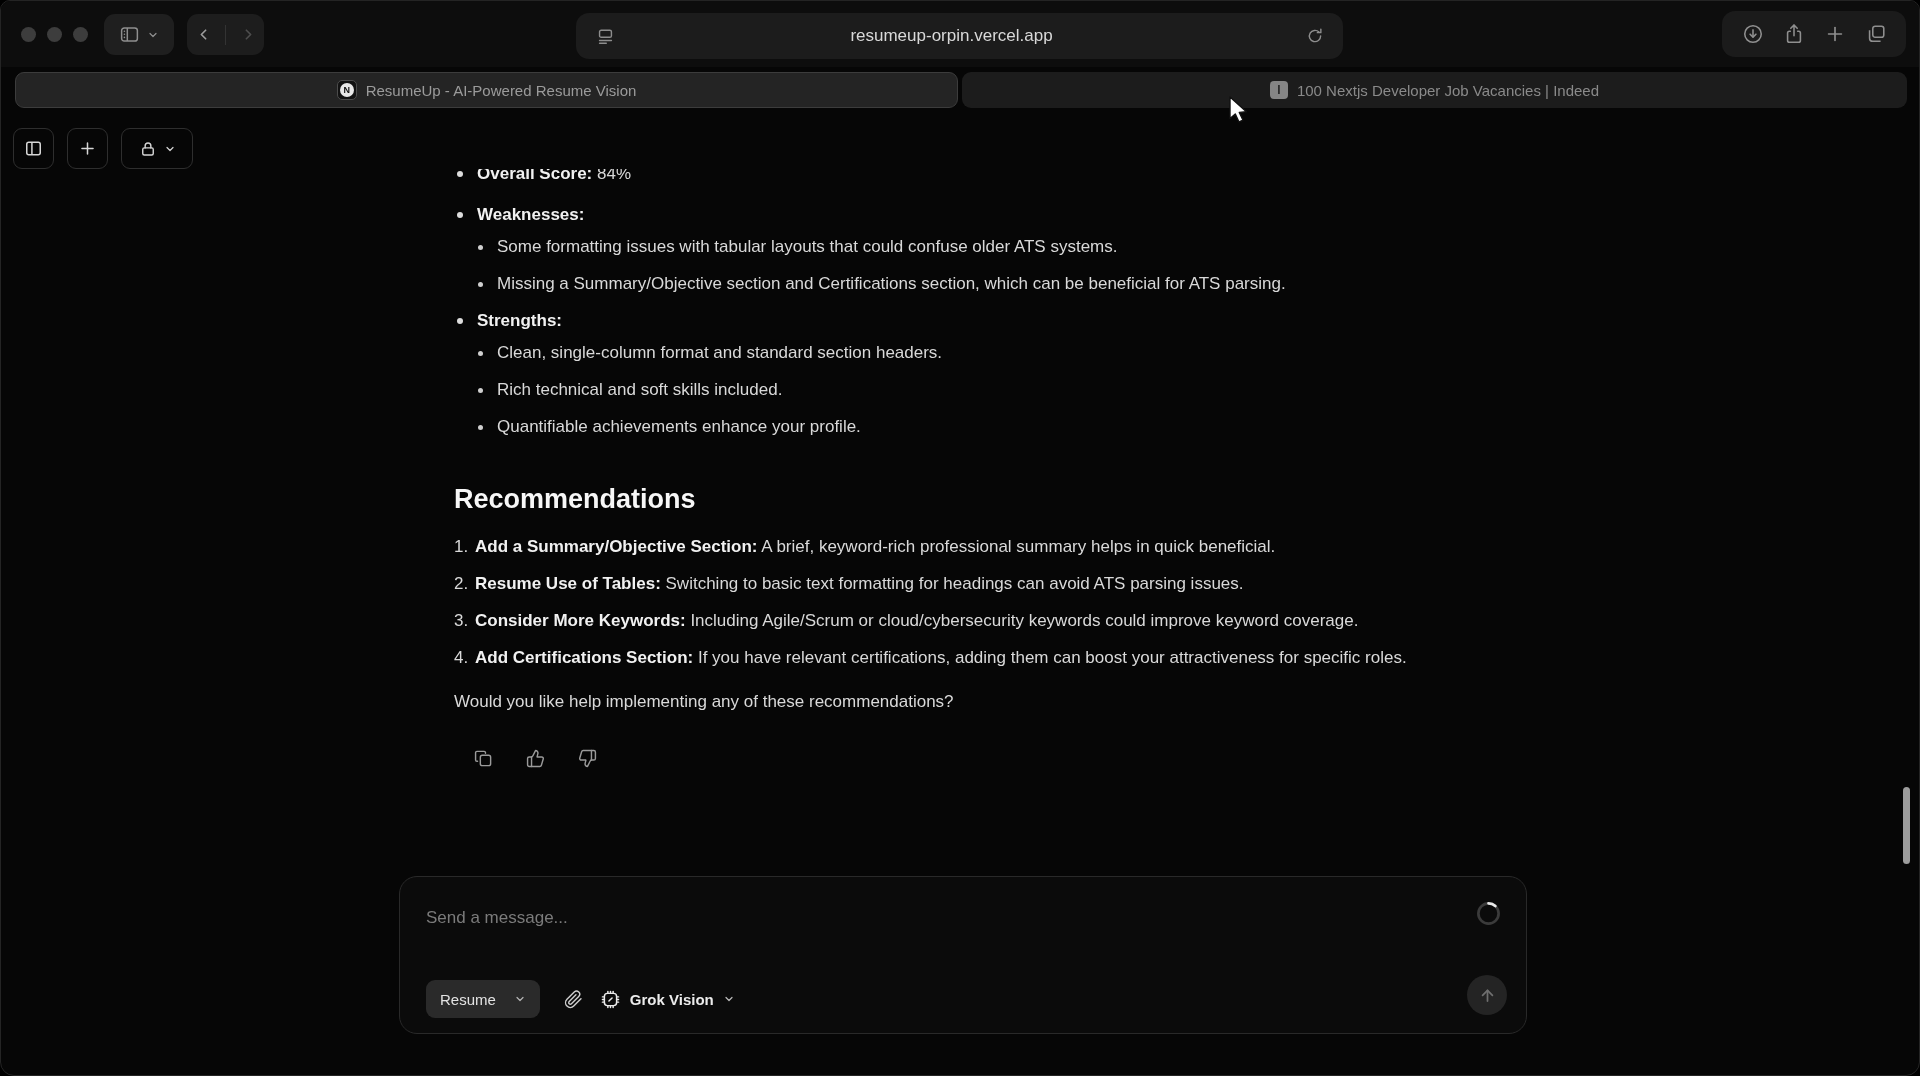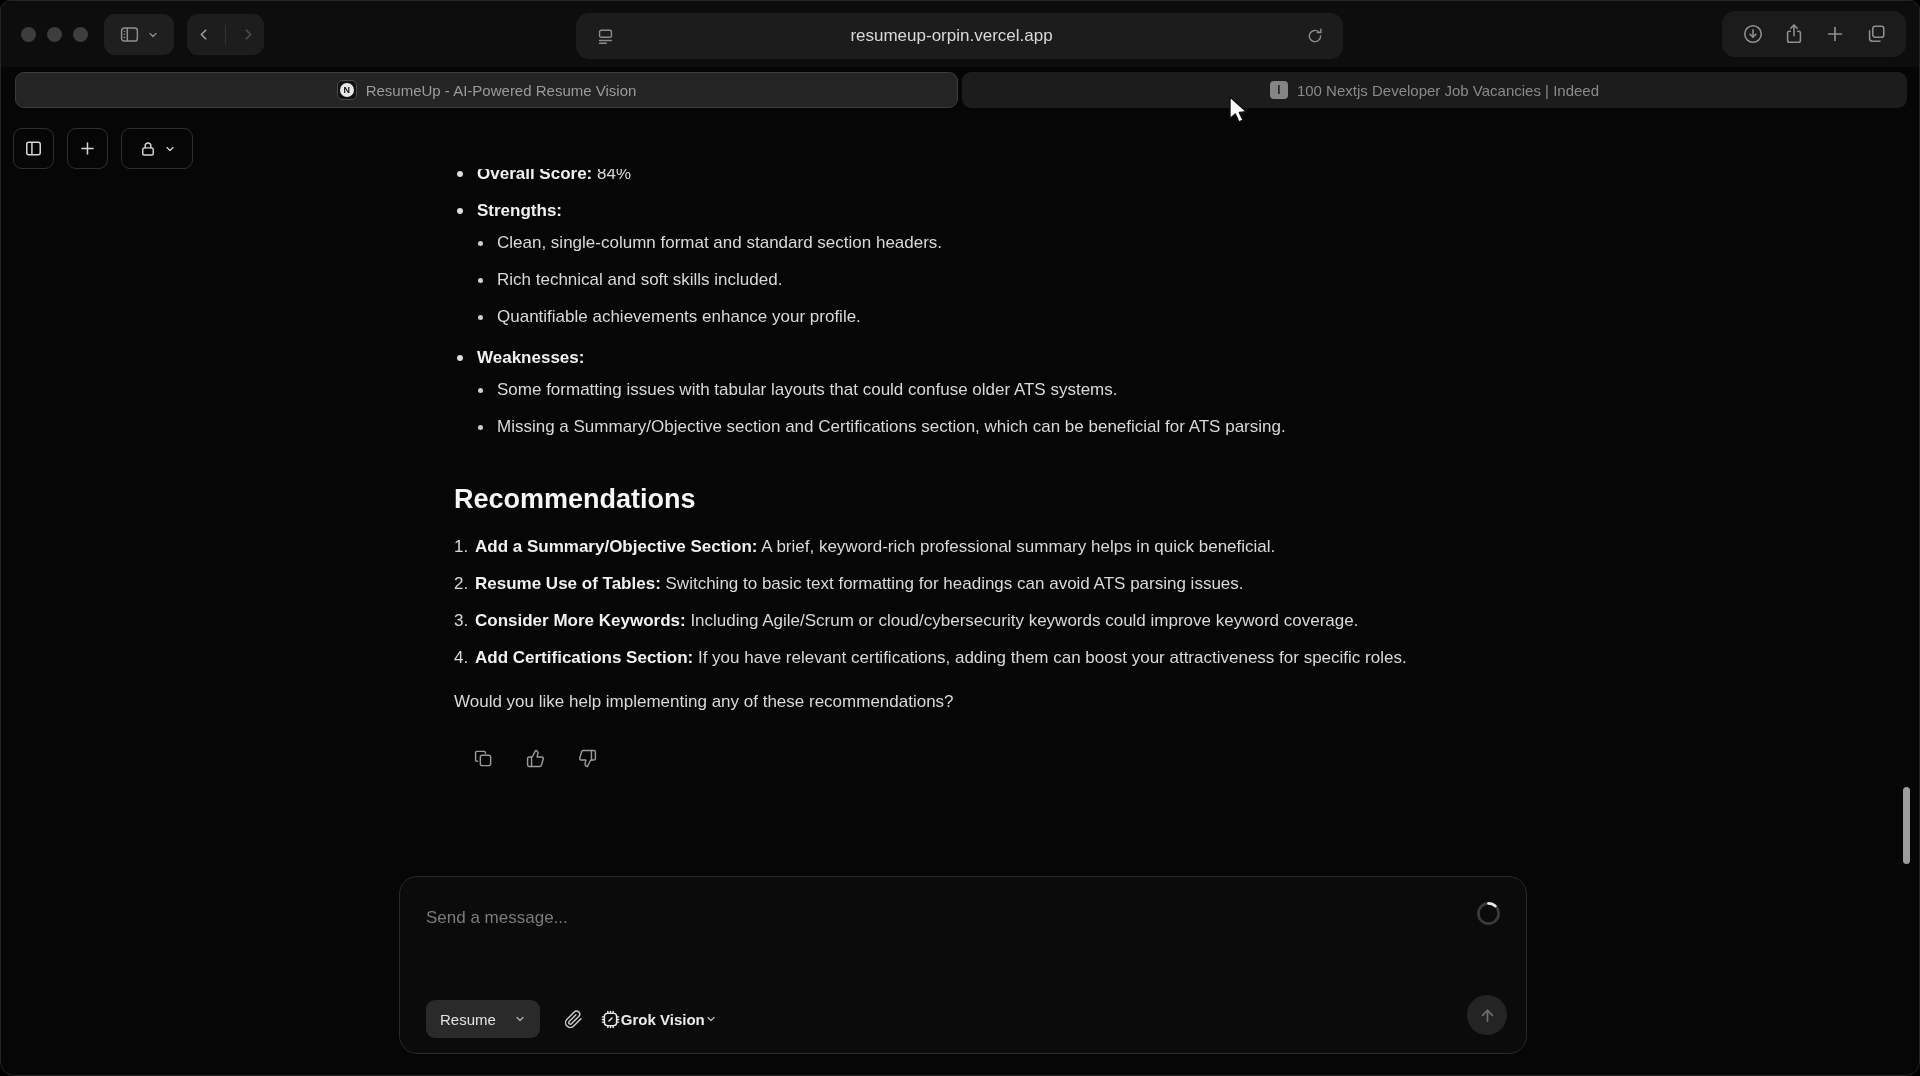"Strengths:" li { order: before "Weaknesses:" -> after "Weaknesses:" }
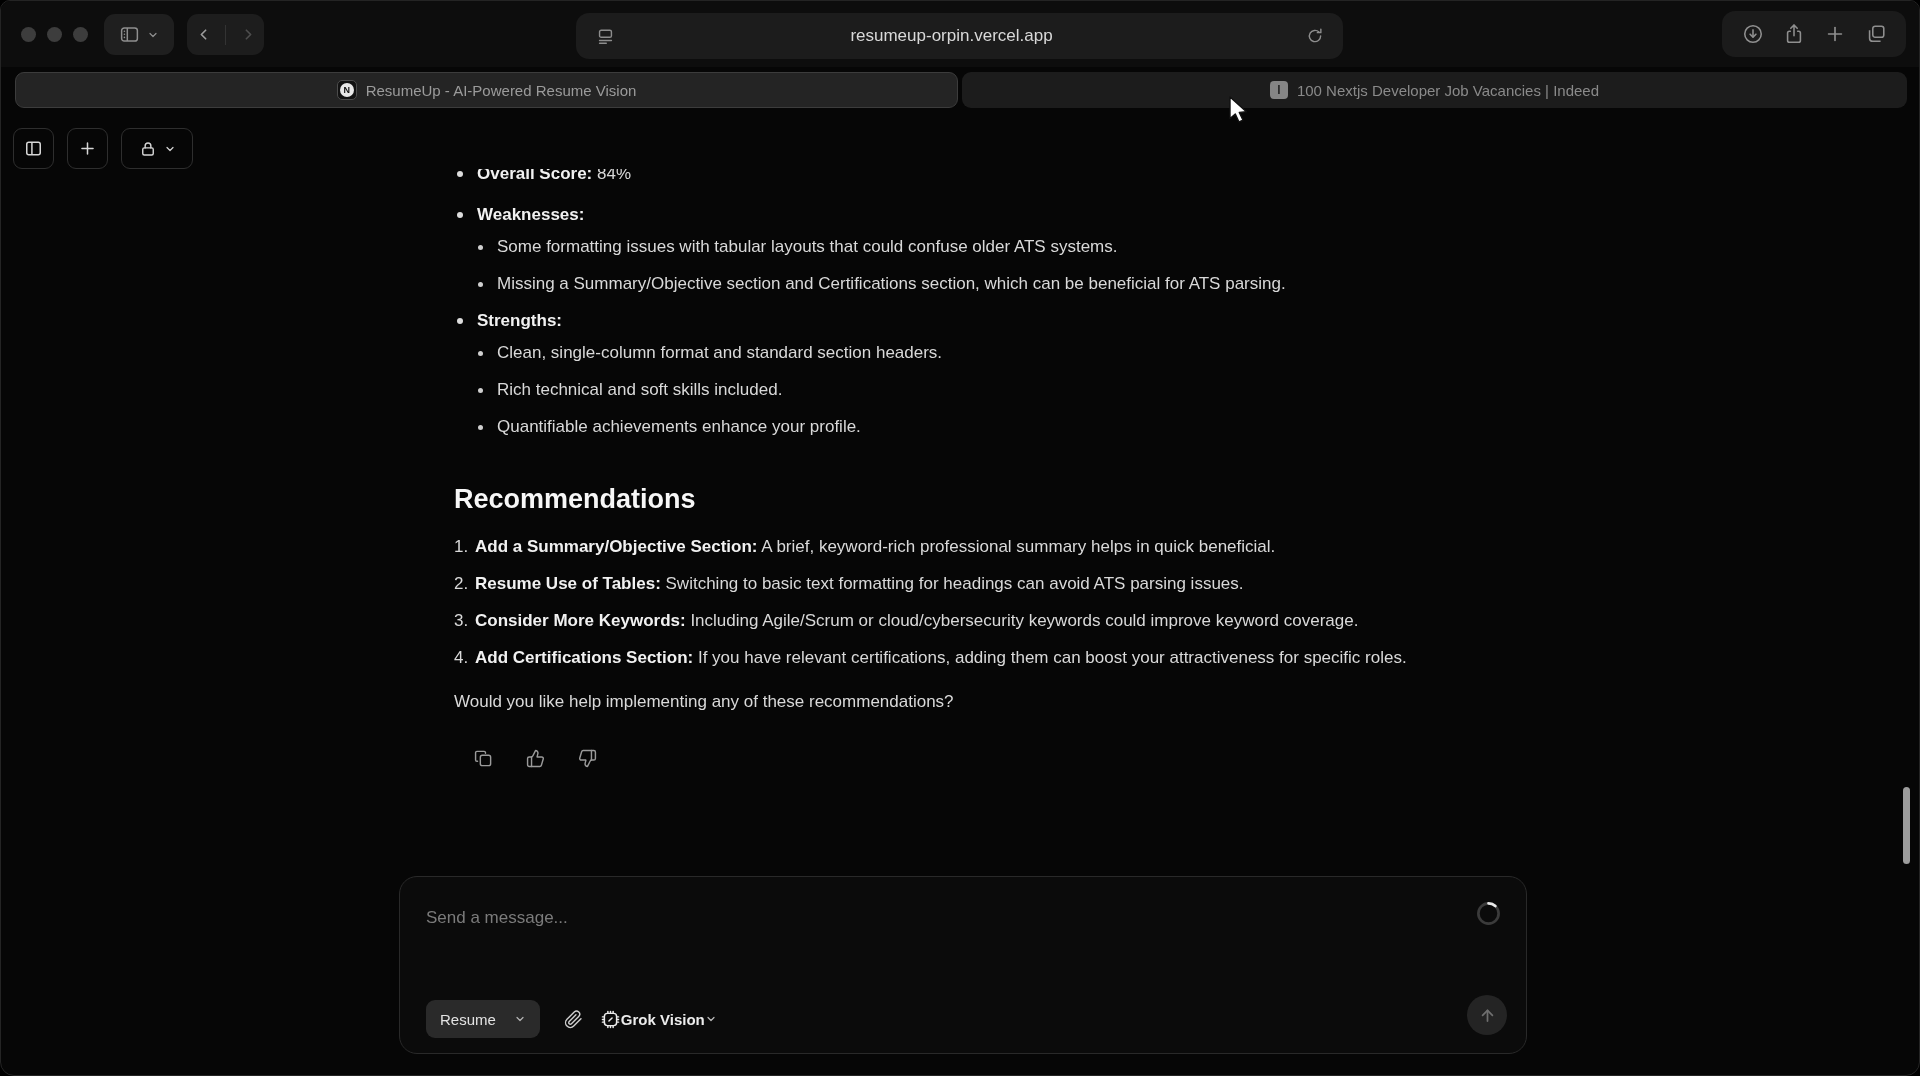"Send a message..." #composer { height: 178px -> 158px }
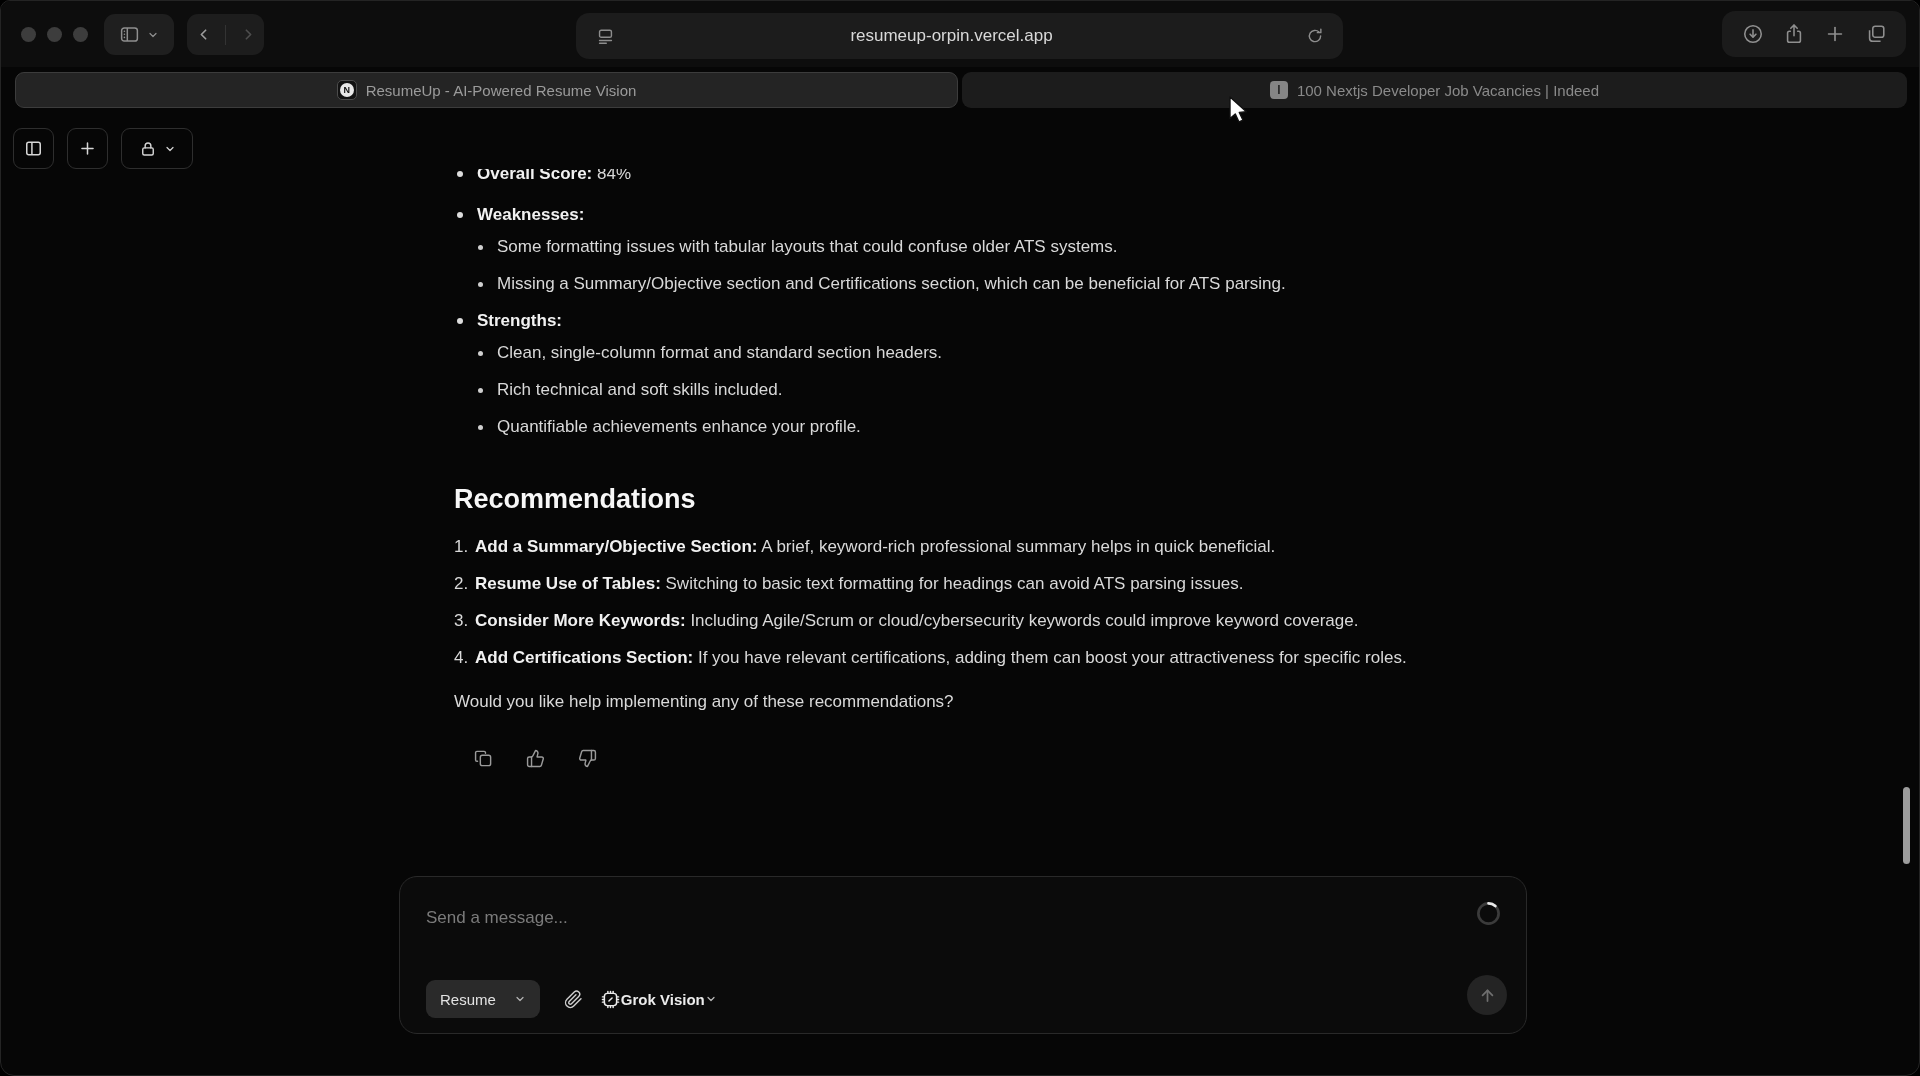"Grok Vision" #model-btn { gap: none -> 9px }
